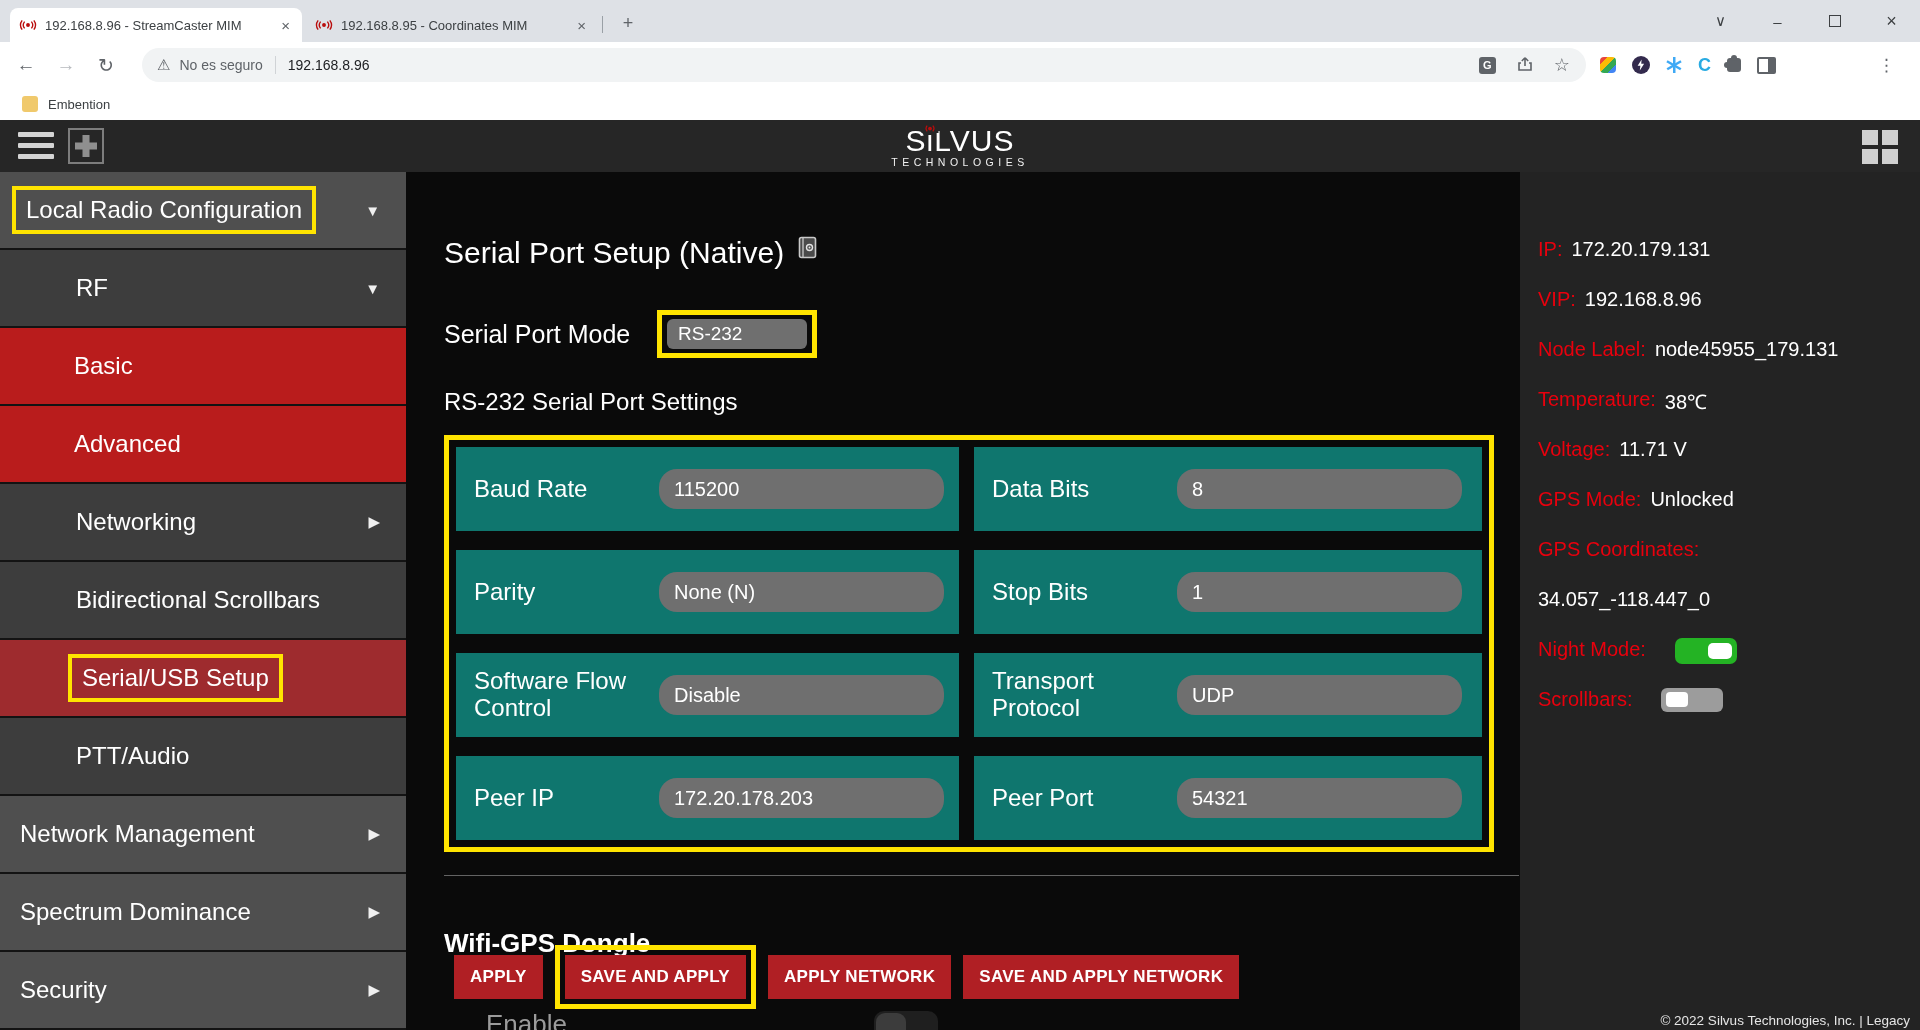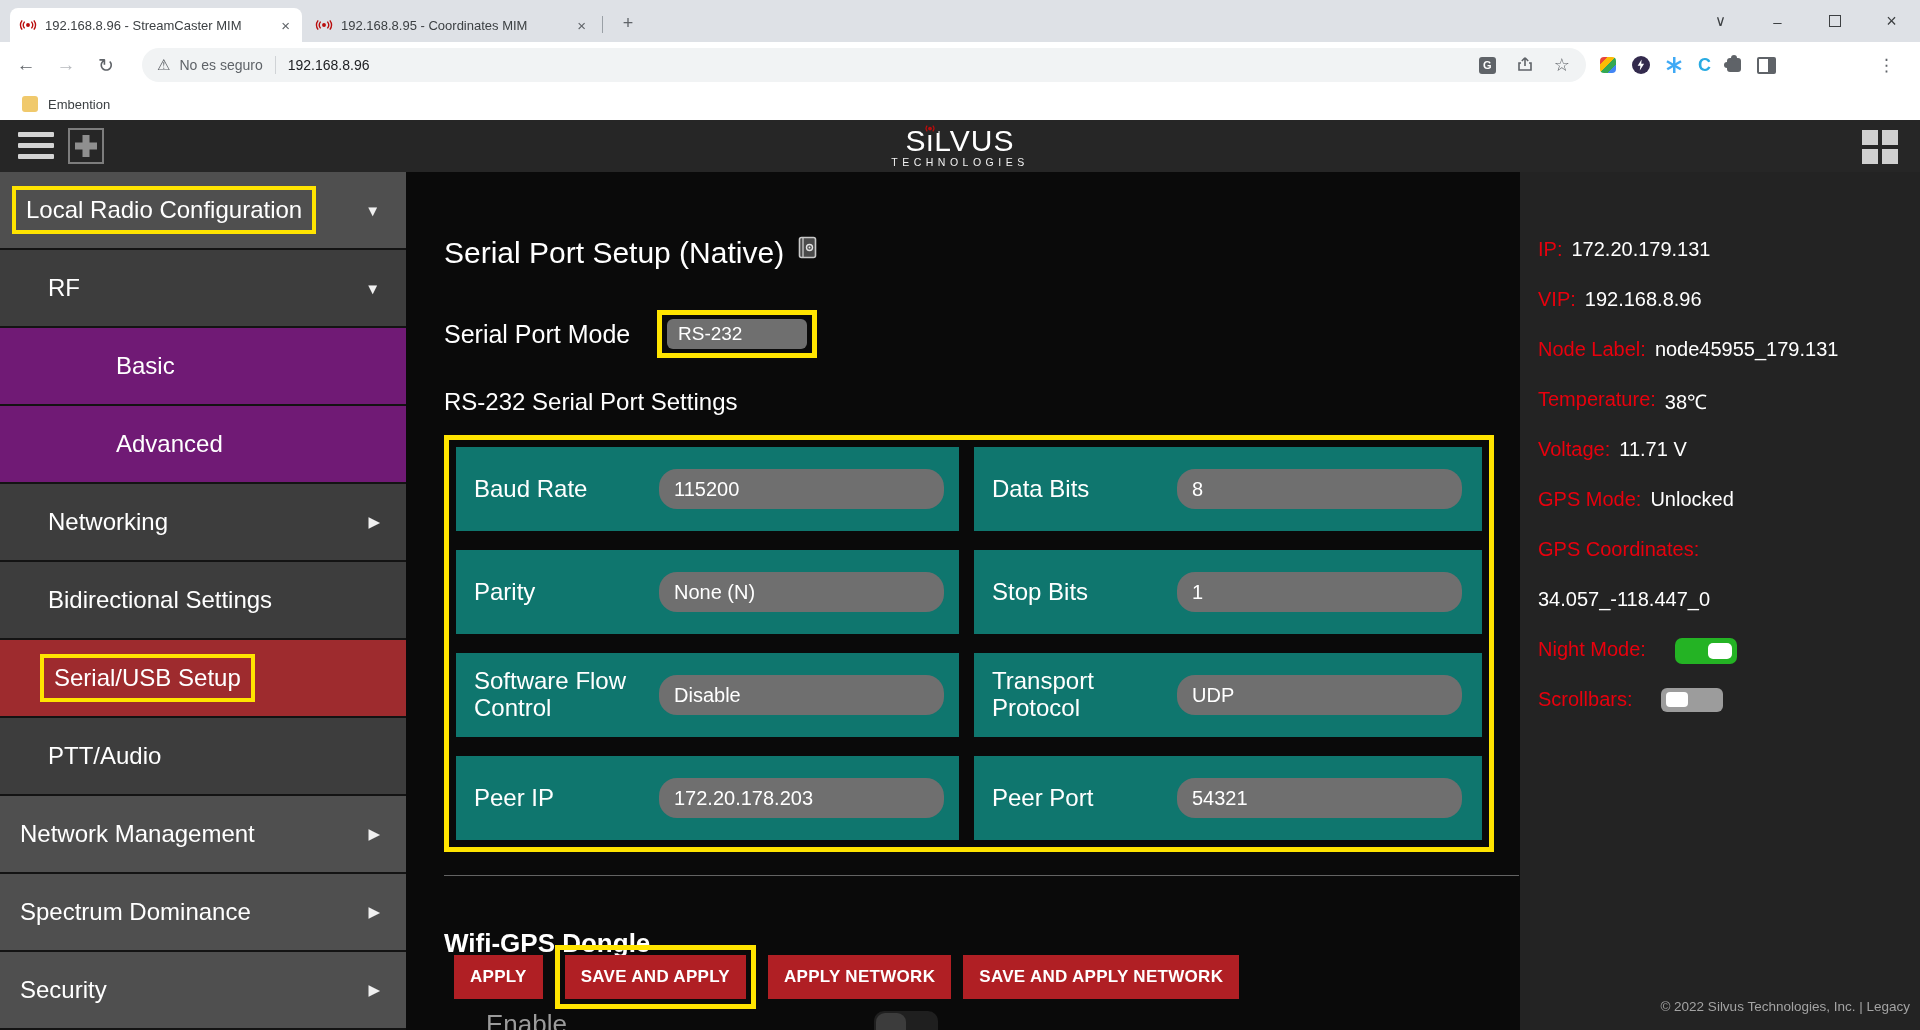"RF" .lvl2 { padding-left: 48px -> 76px }
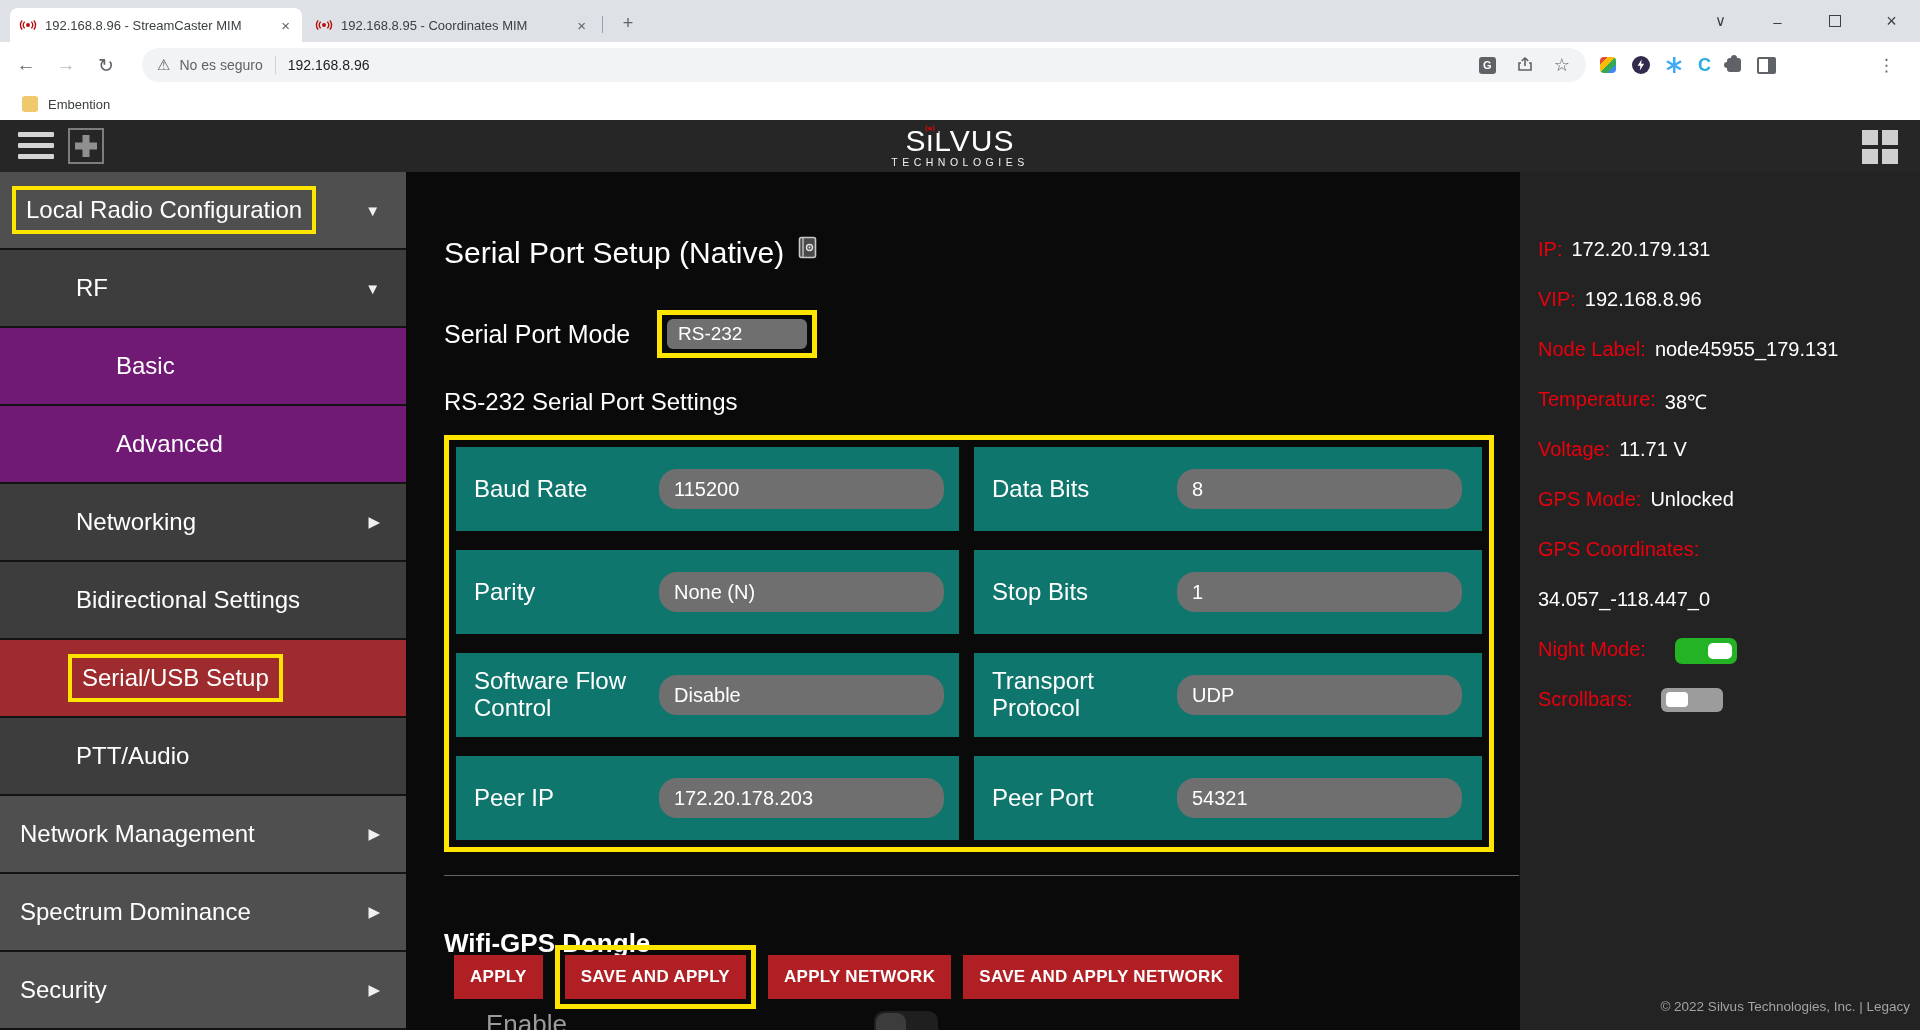"Basic" .lvl3 { background: #701a75 -> #b91c1c; padding-left: 116px -> 74px }
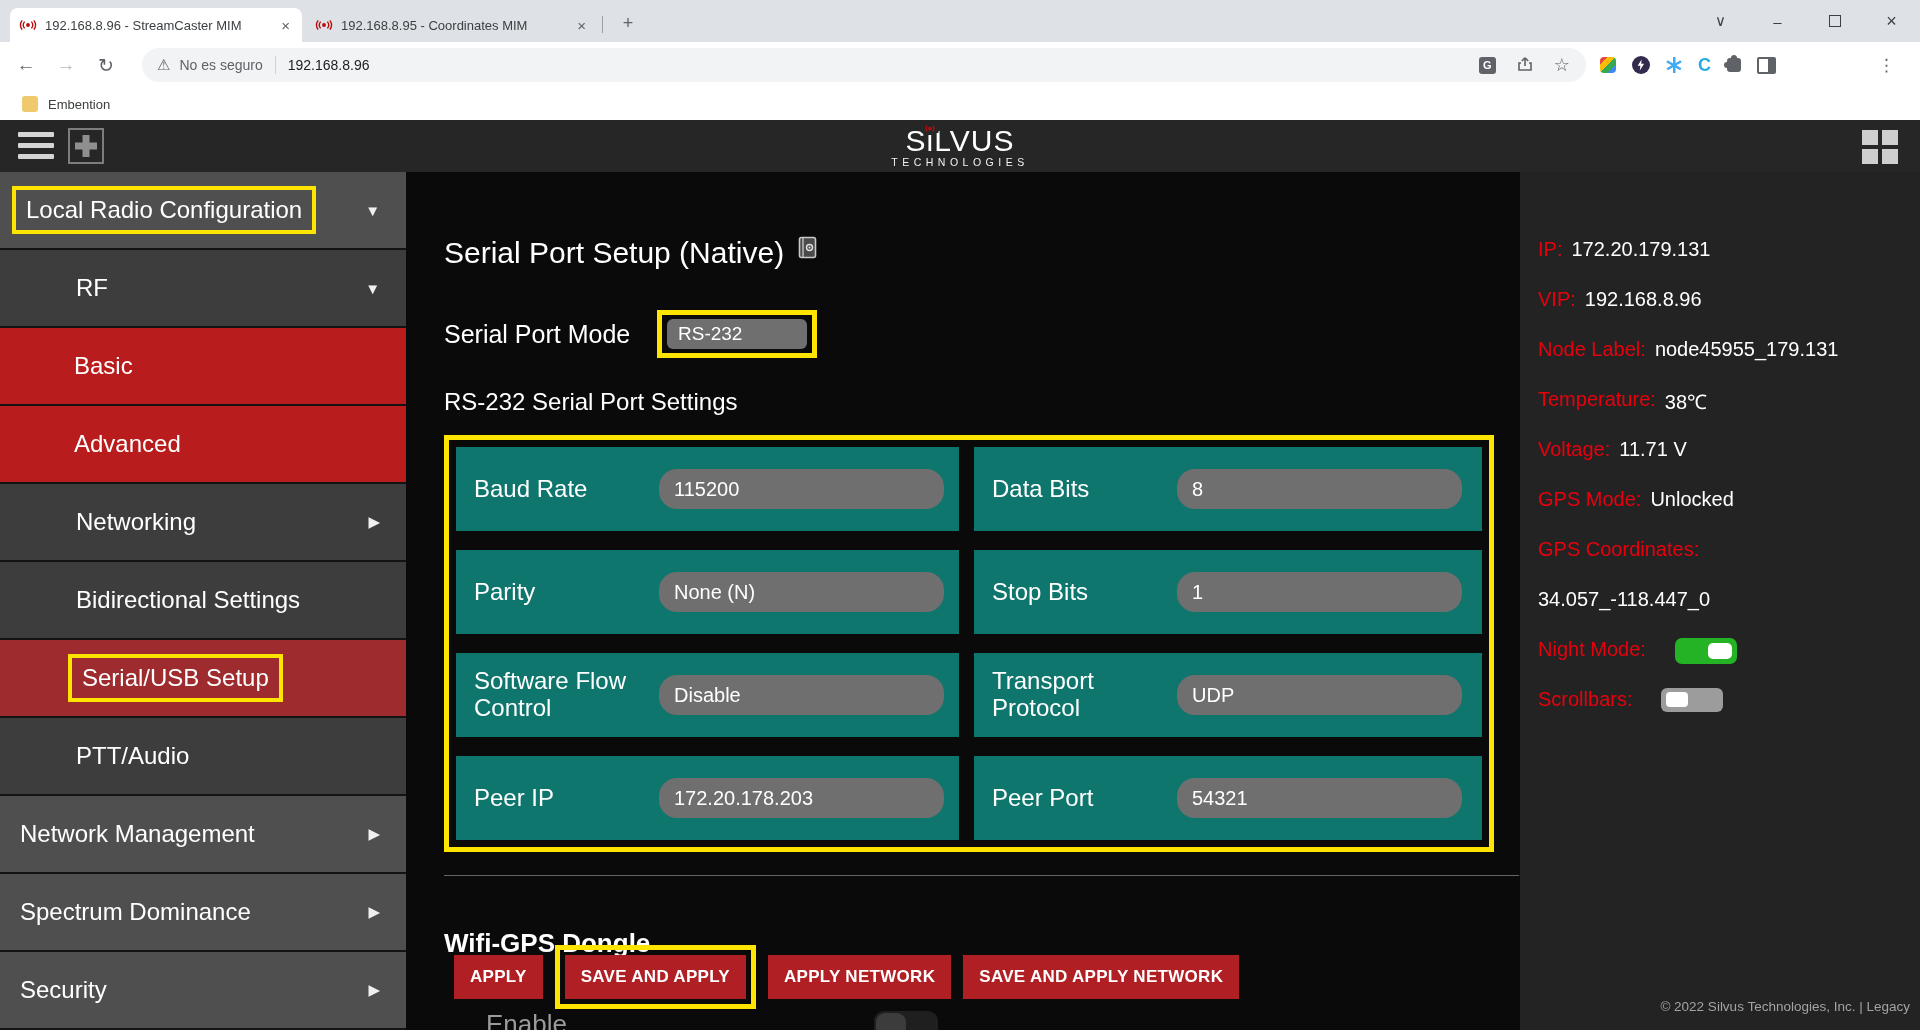"Bidirectional Settings" span { text: Settings -> Scrollbars }
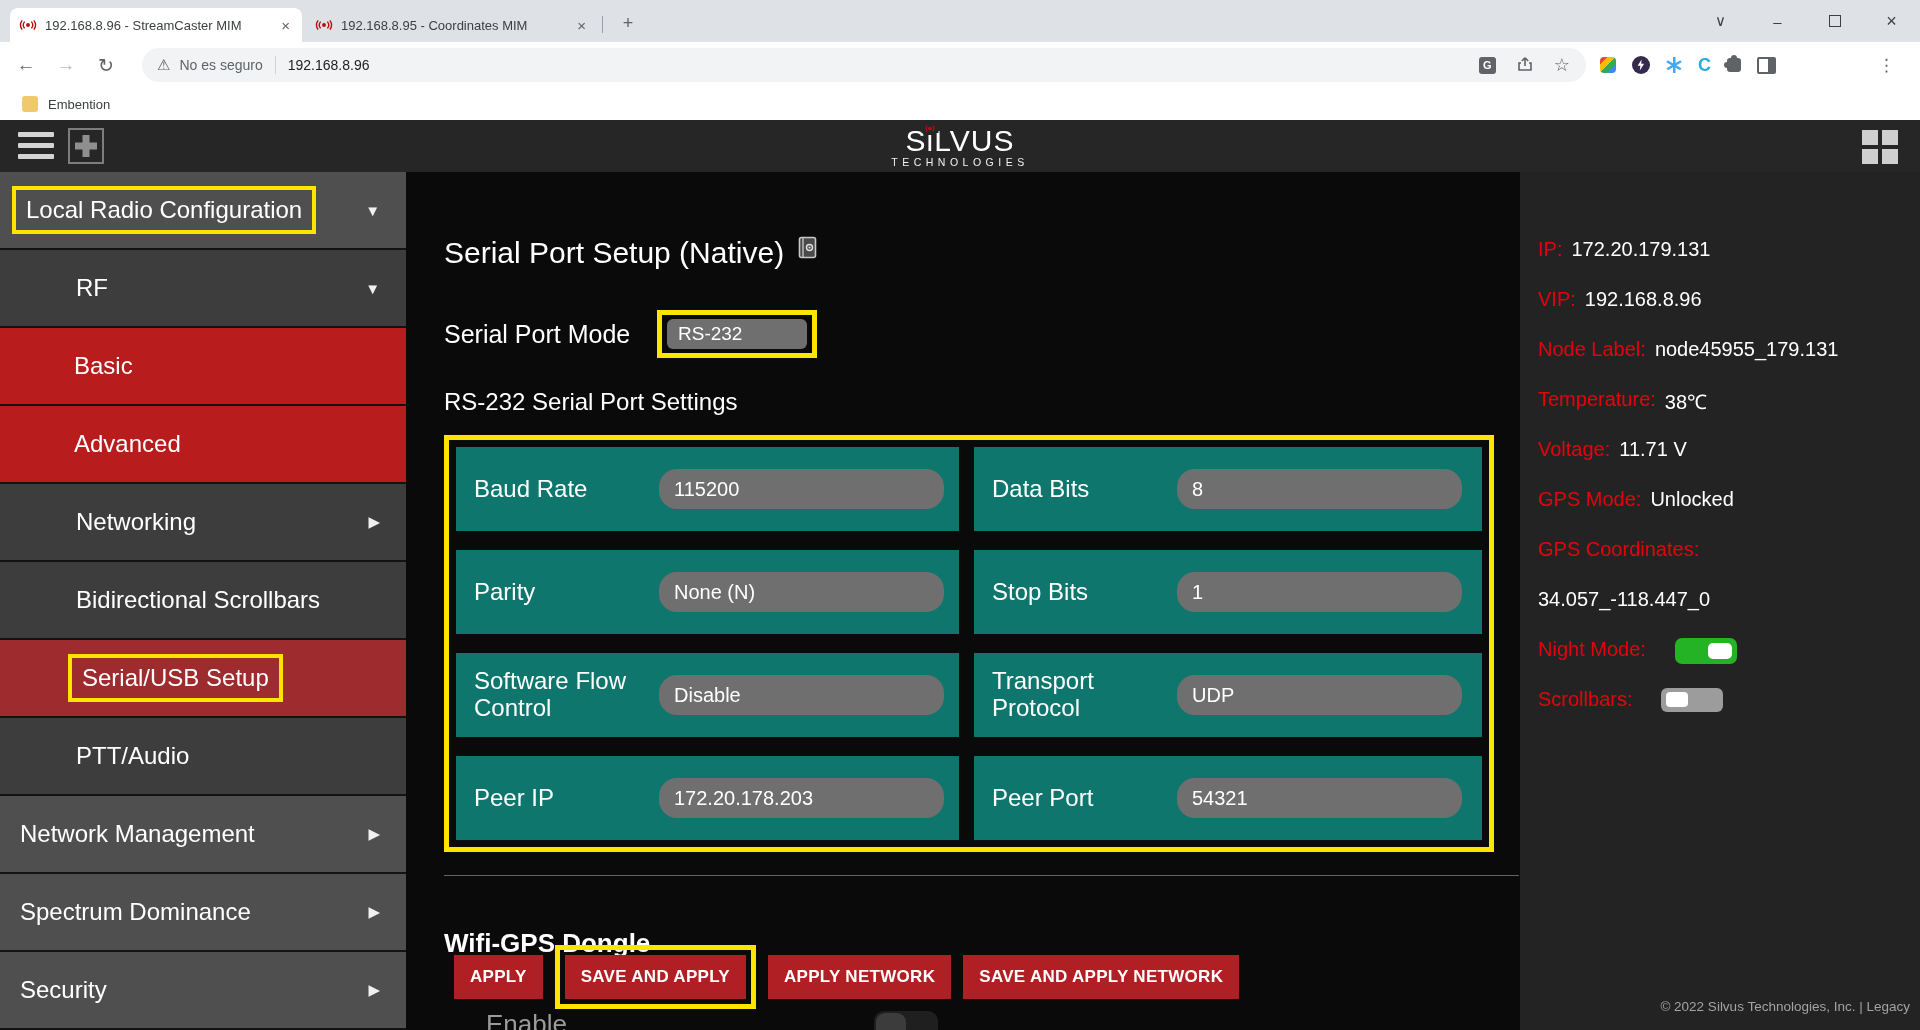"© 2022 Silvus Technologies, Inc." .info-footer { bottom: 16px -> 2px; color: #a3a3a3 -> #e5e5e5 }
